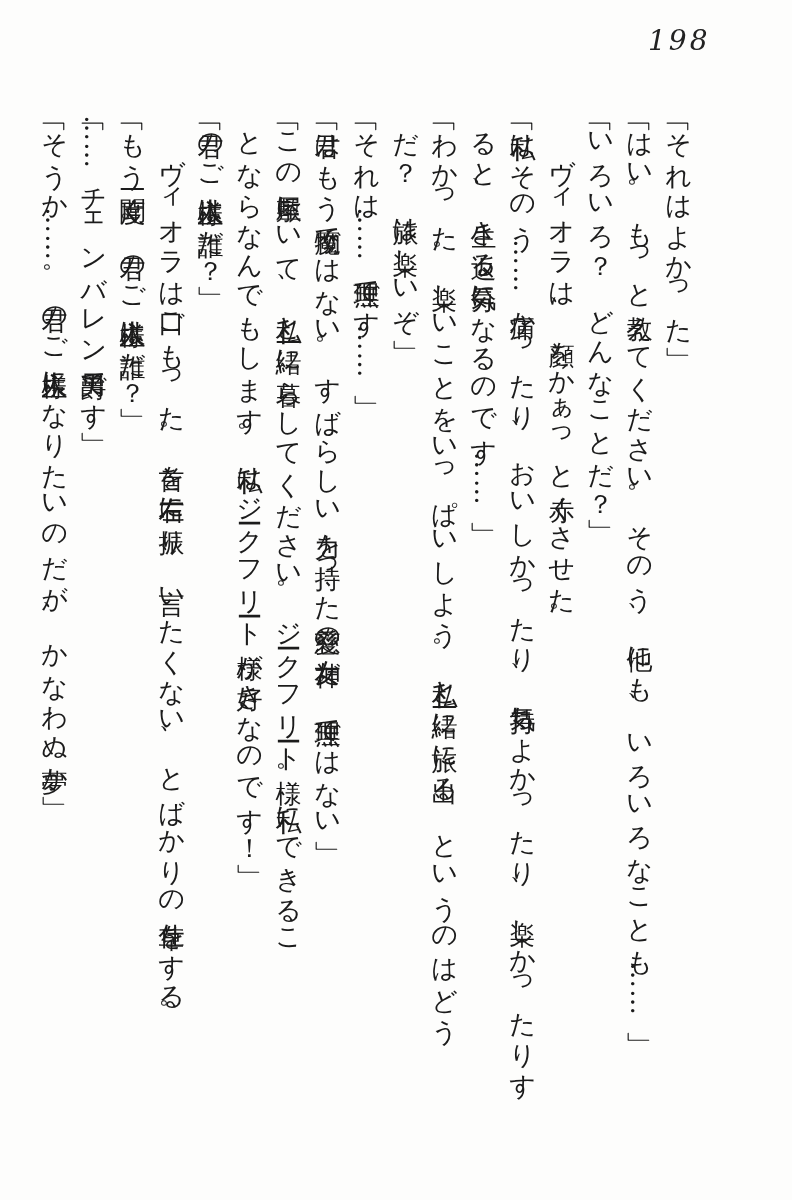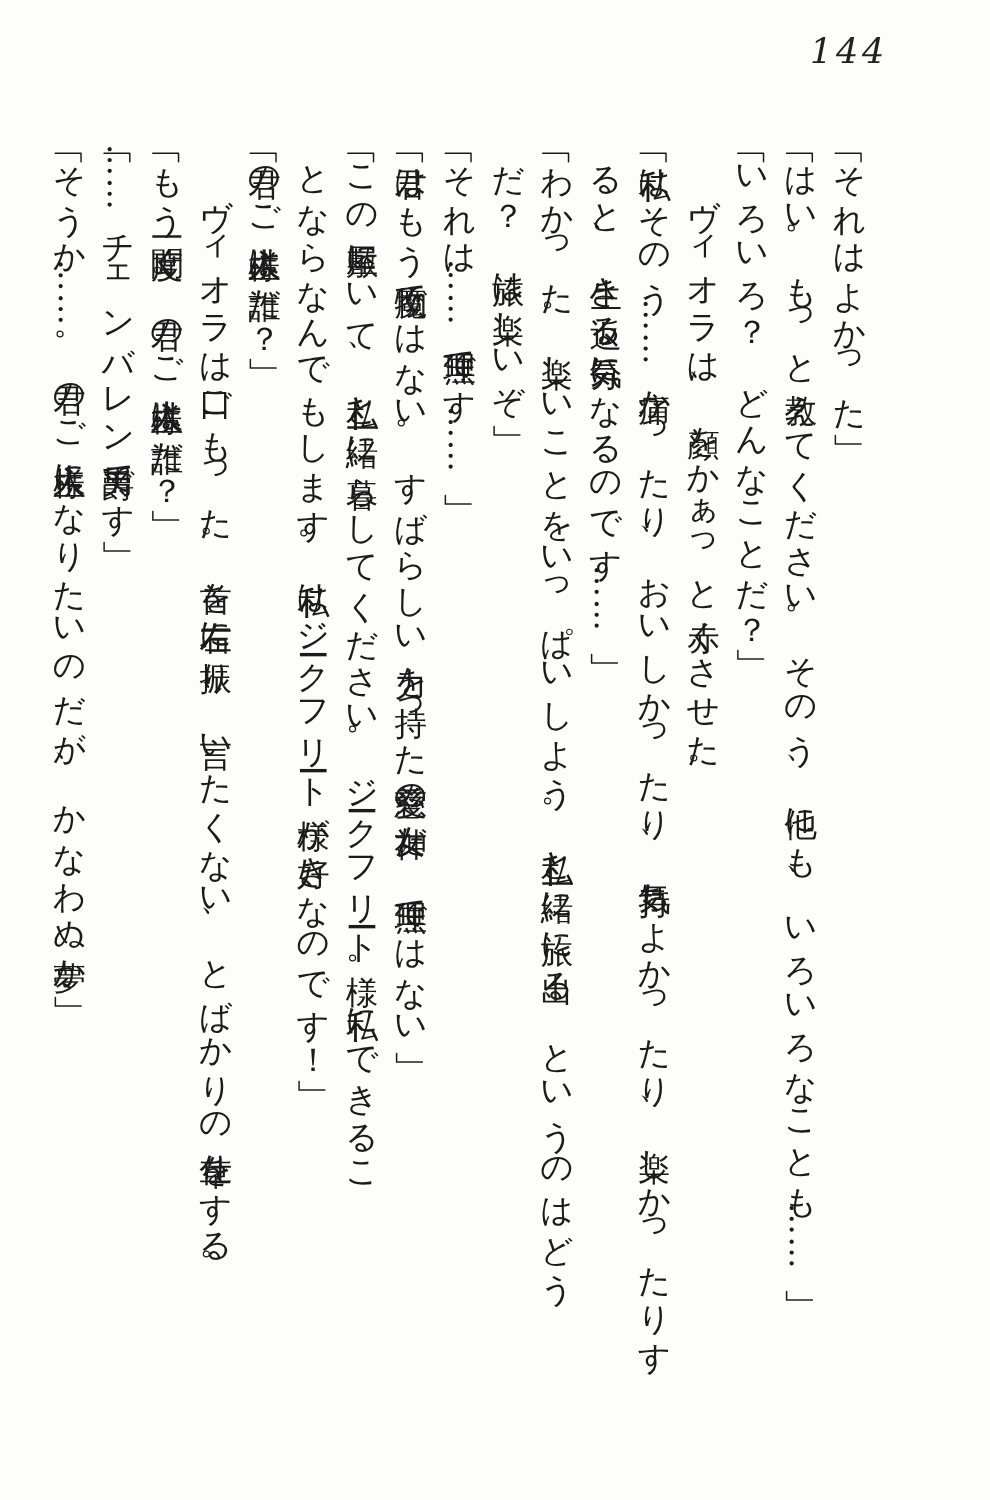"144" div.page-number { text: 144 -> 198 }
